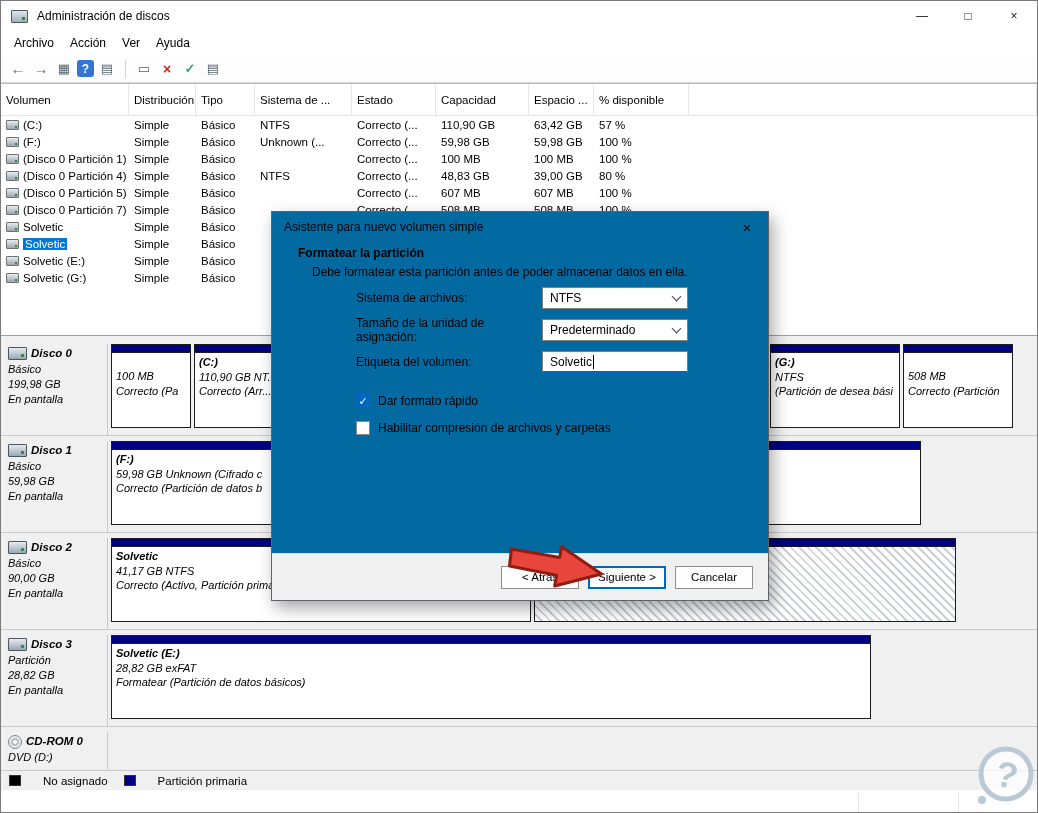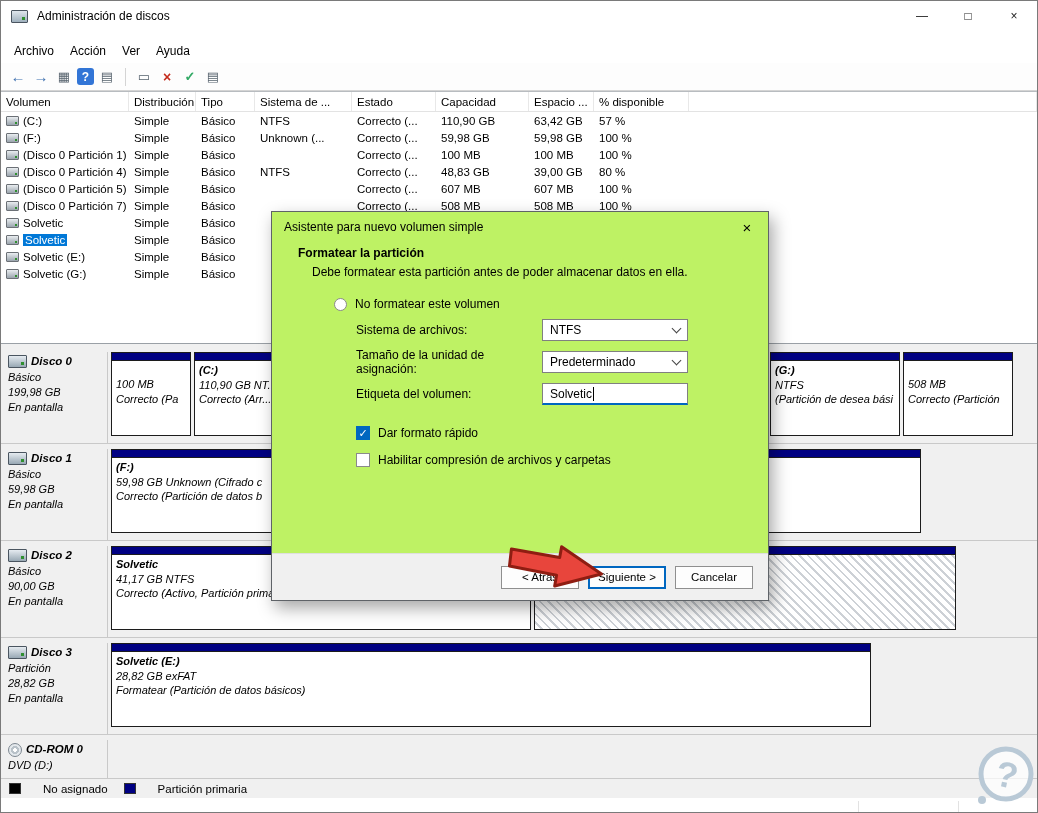"Archivo" .menubar { margin-top: 8px -> none }
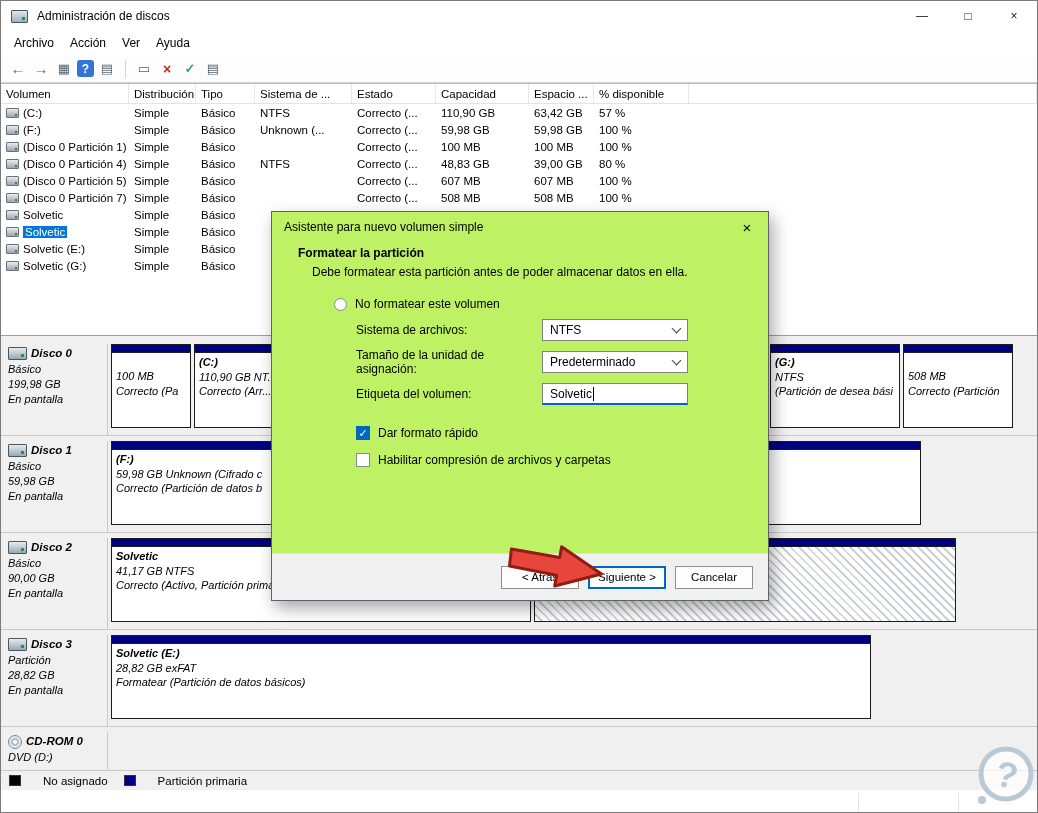"Volumen" .vtable-header { height: 20px -> 32px }
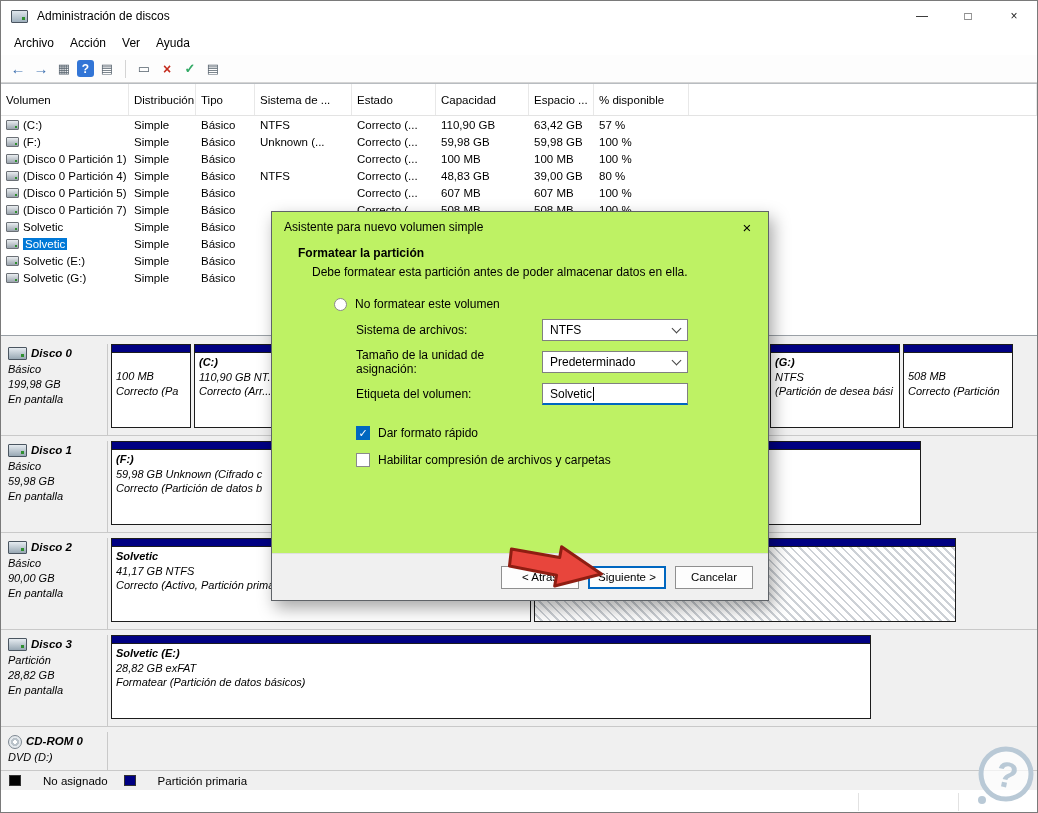"Asistente para nuevo volumen simple" .dialog { background: #bef264 -> #0369a1 }
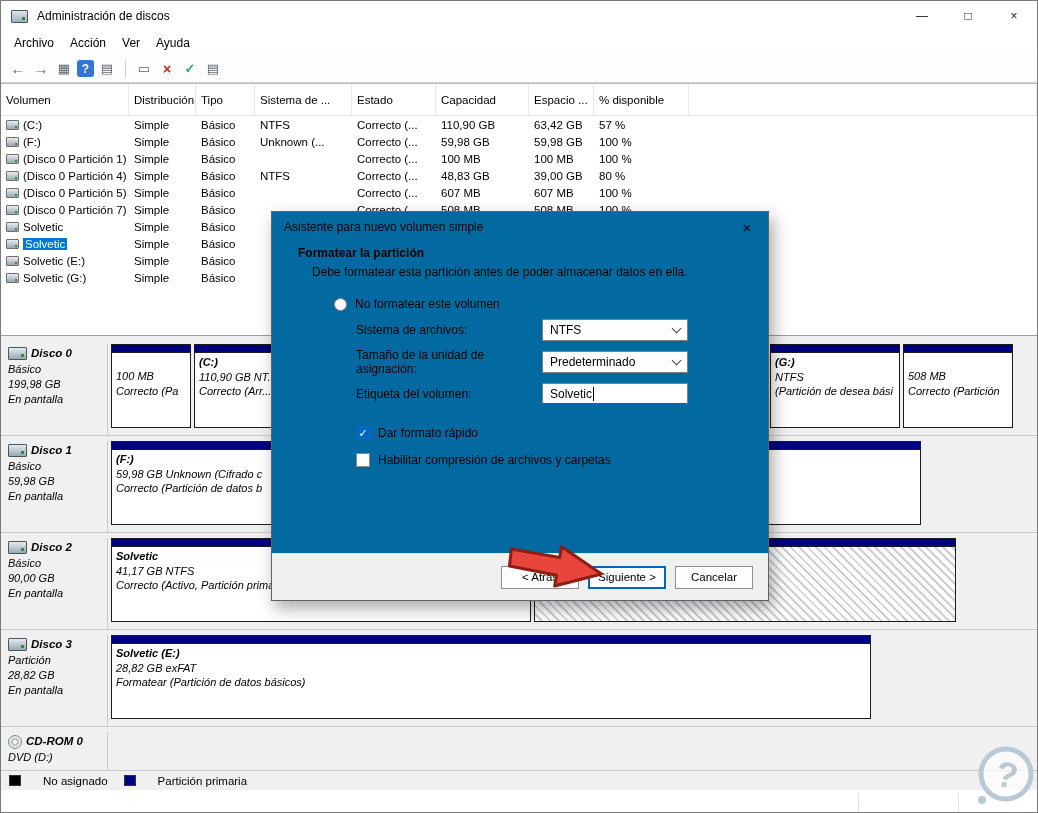"No formatear este volumen" div.radio-row { html: <div> <span></span> <span>No formatear este volumen</span> </div> -> none }
